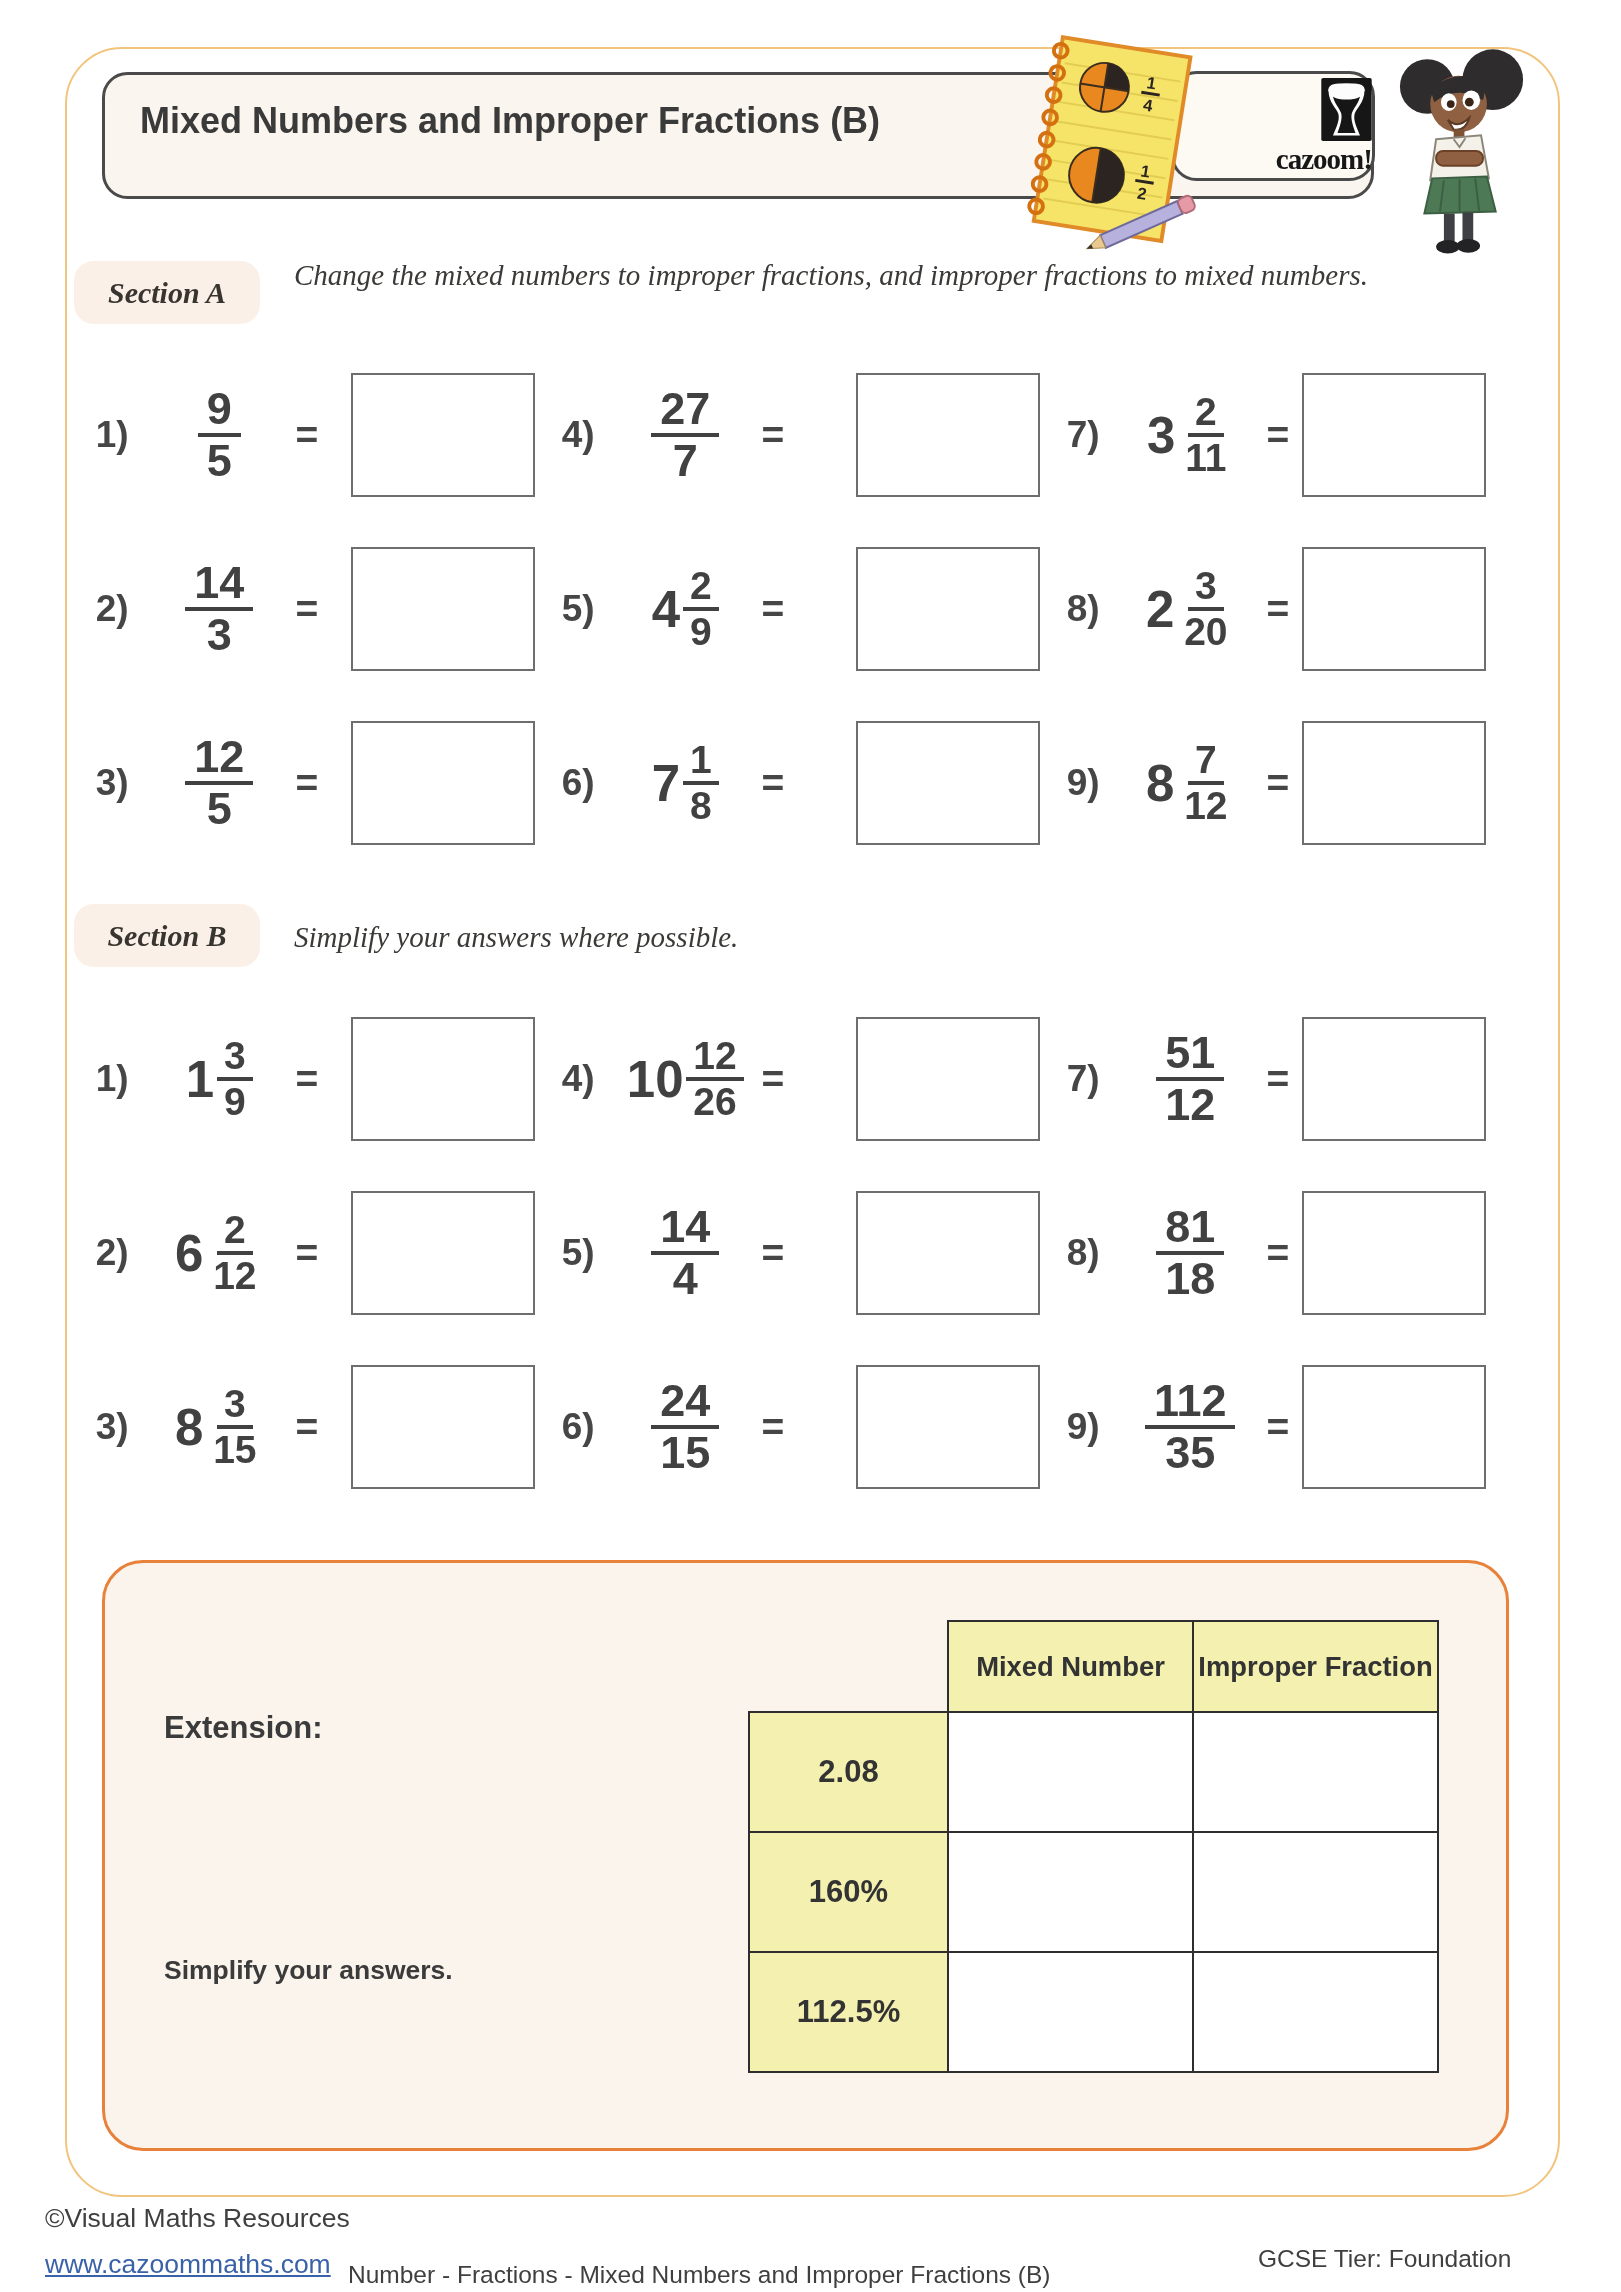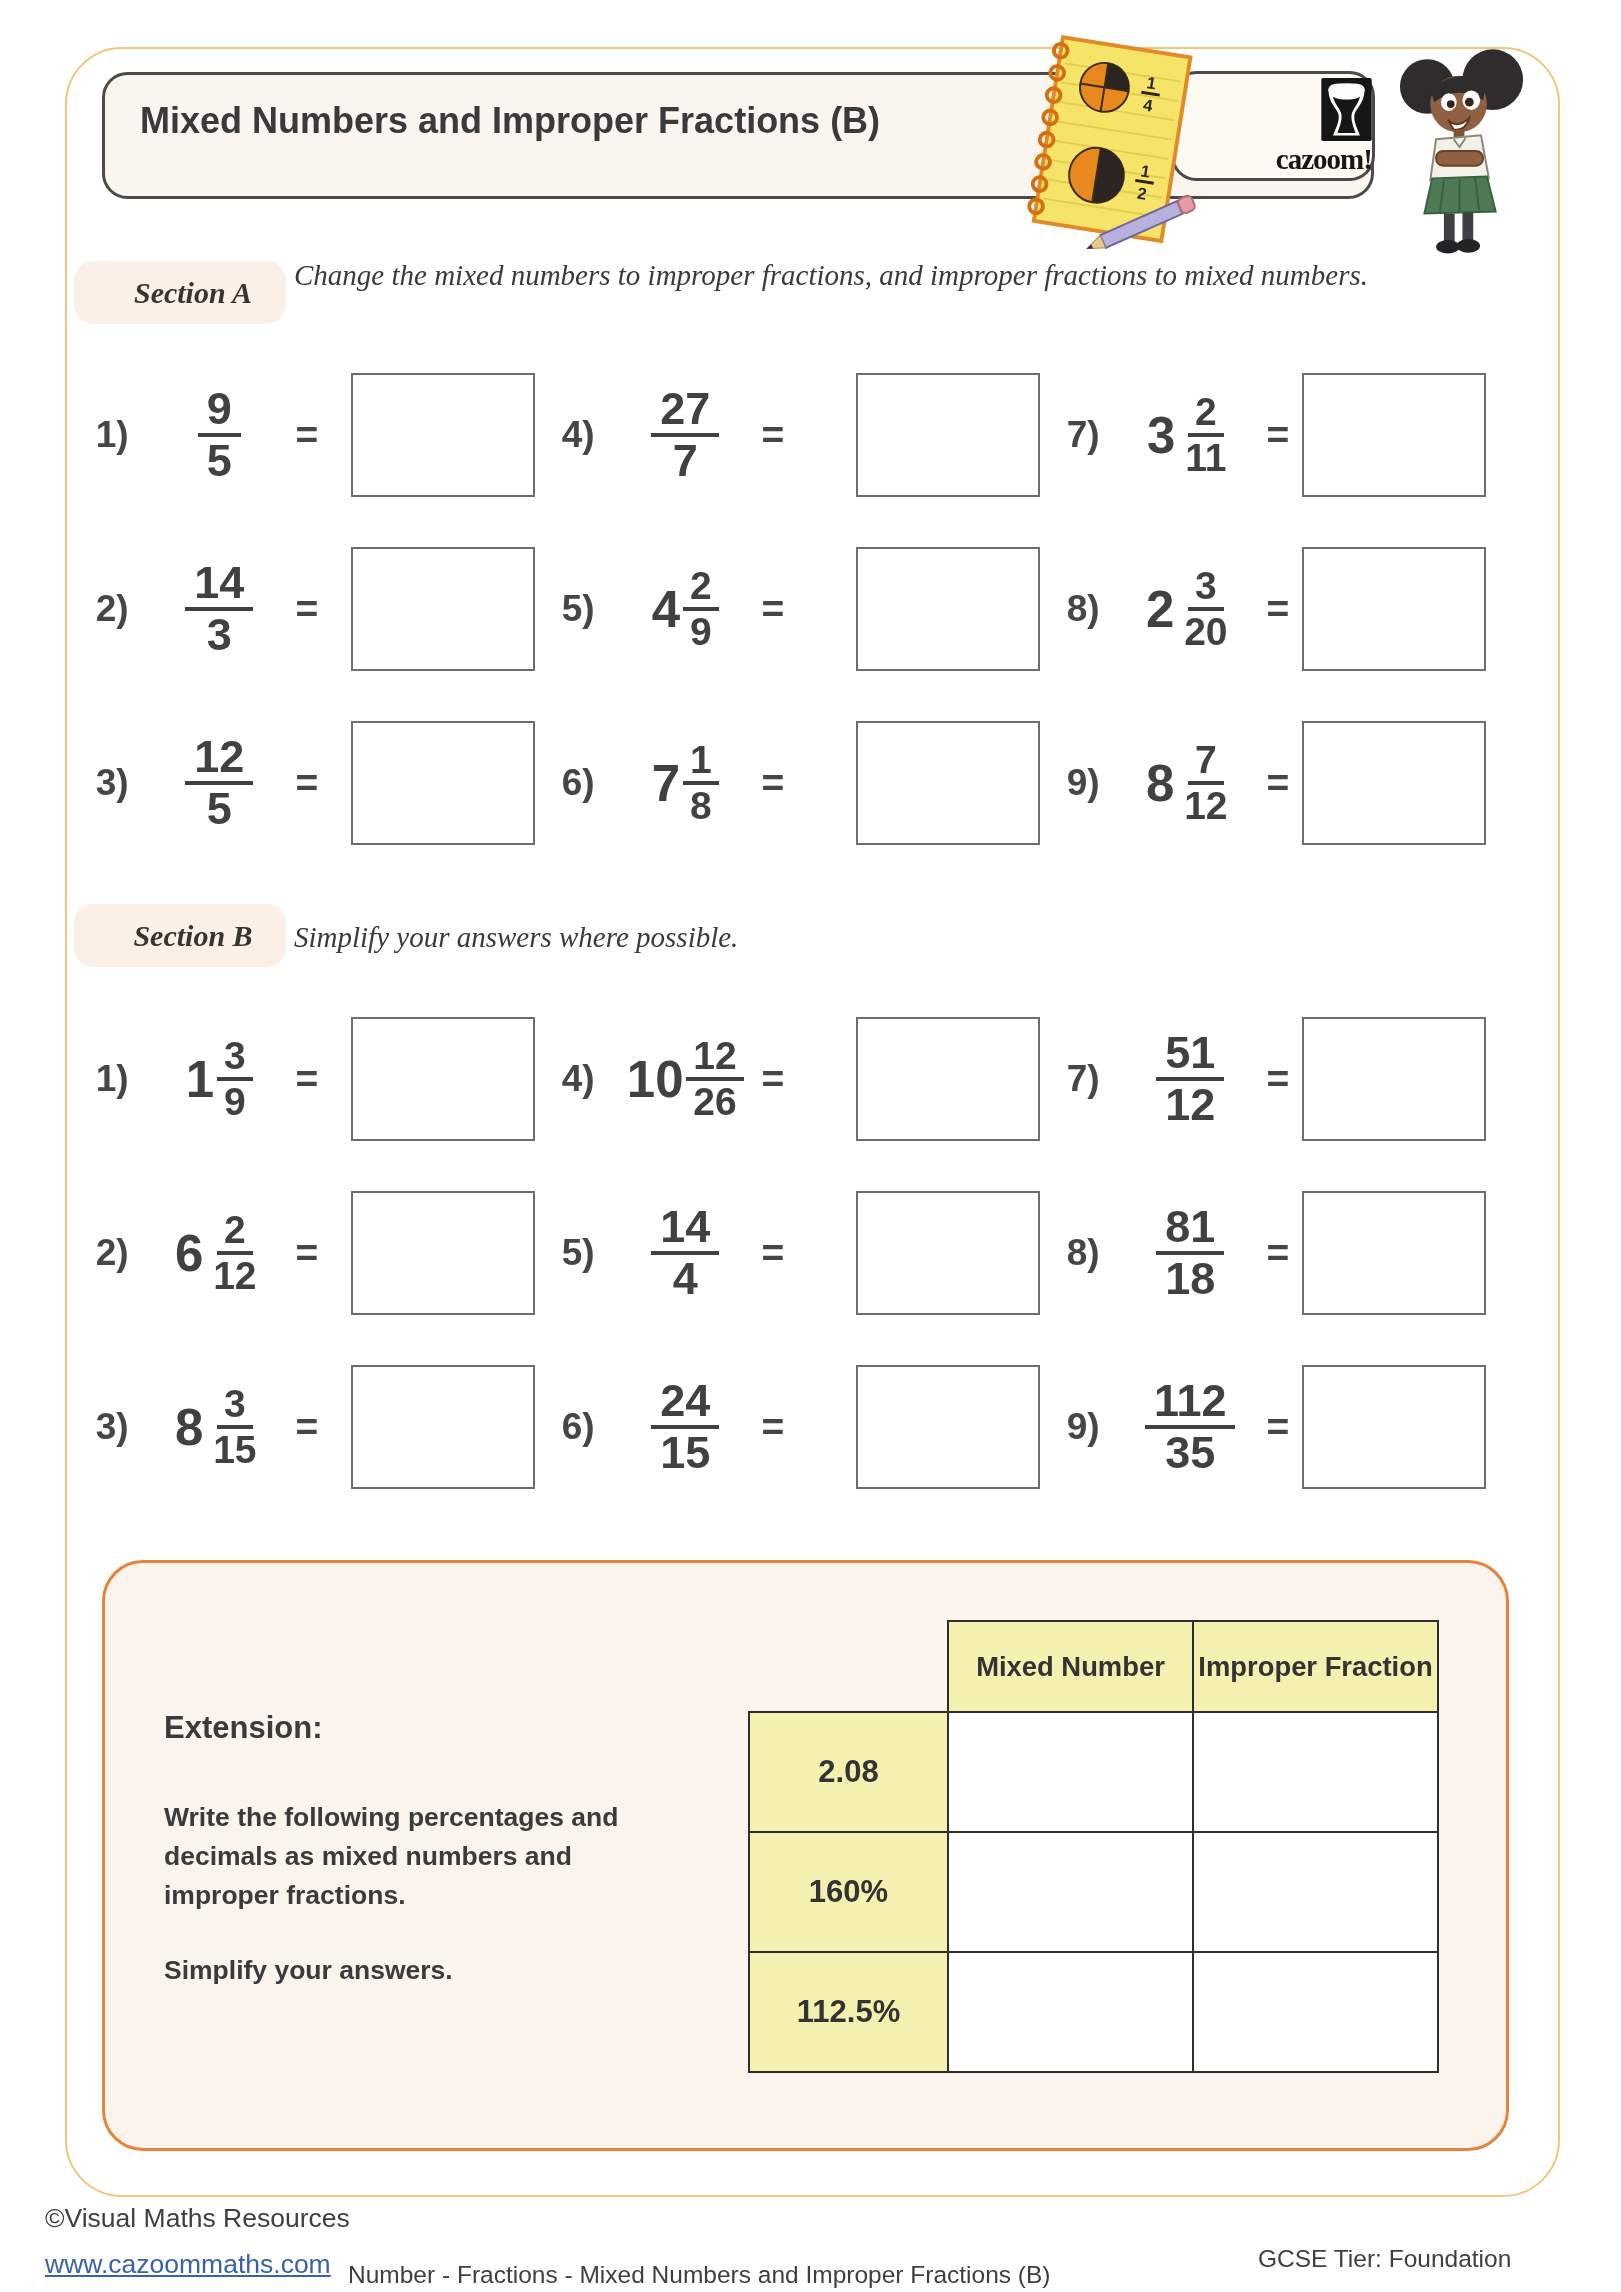"Section A" .sec-label { padding-left: 26px -> none }
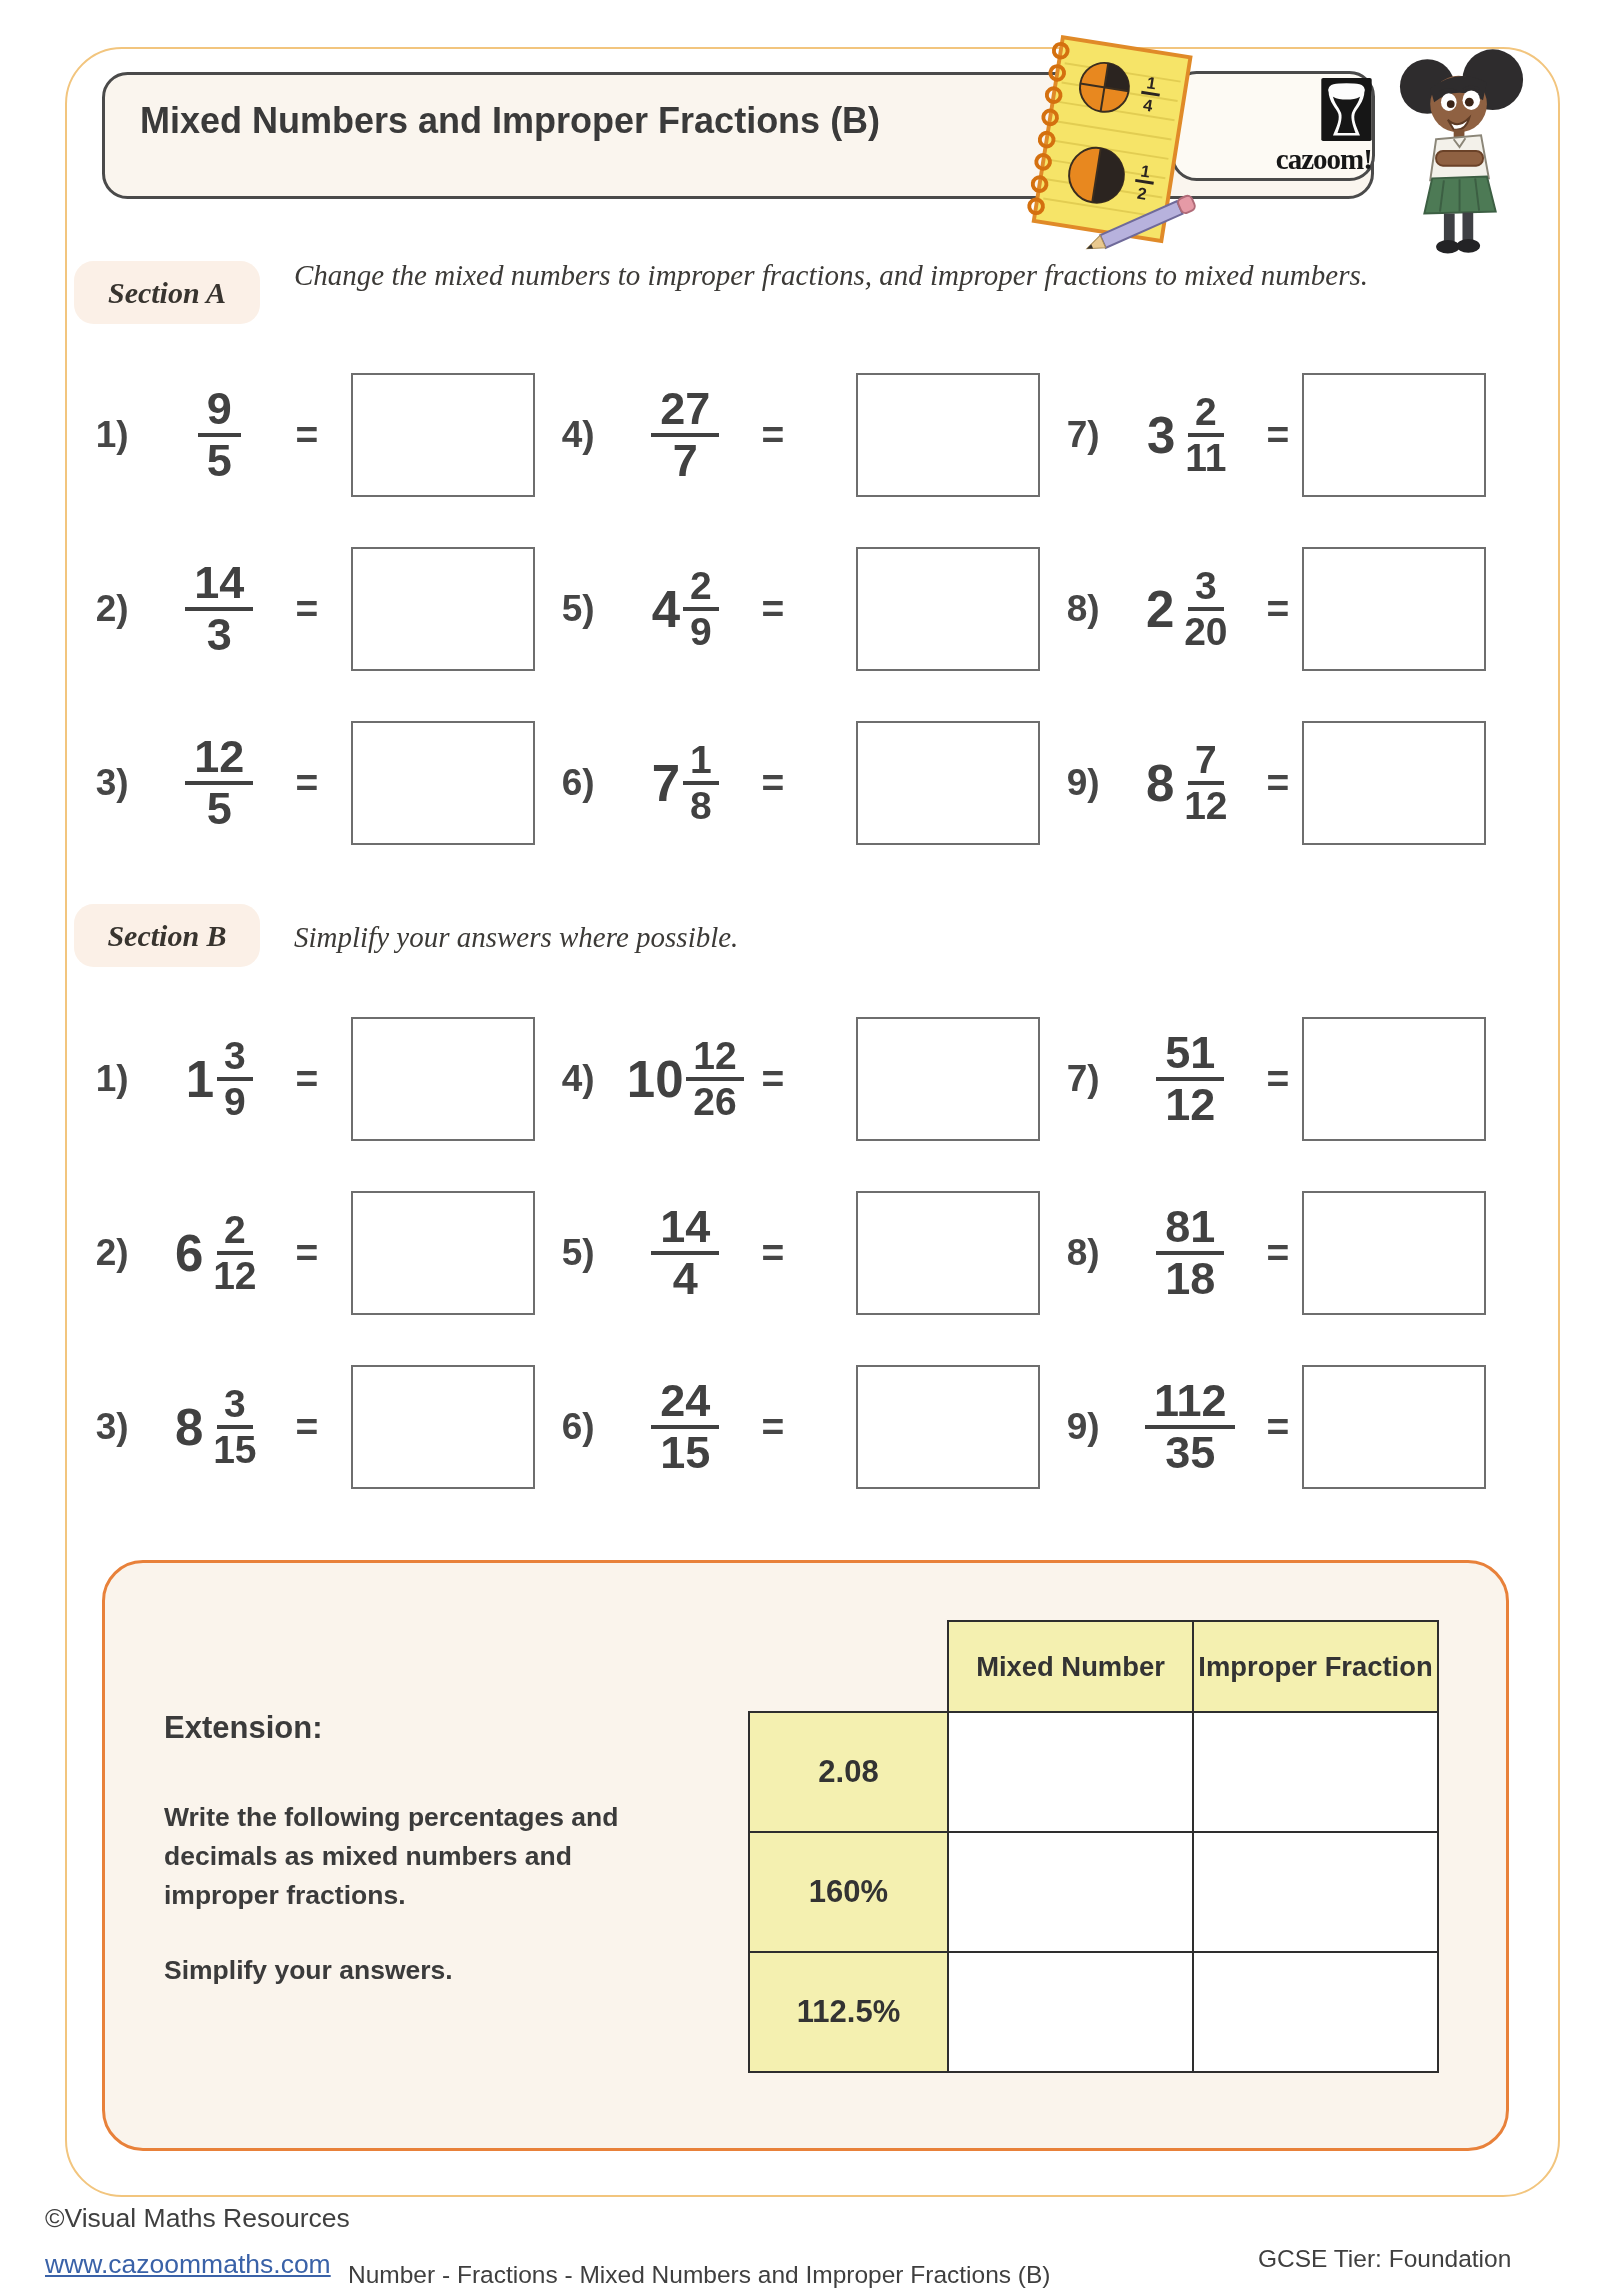"Write the following percentages and" div.ext-body1 { html: <div>Write the following percentages and decimals as mixed numbers and improper fractions.</div> -> none }
